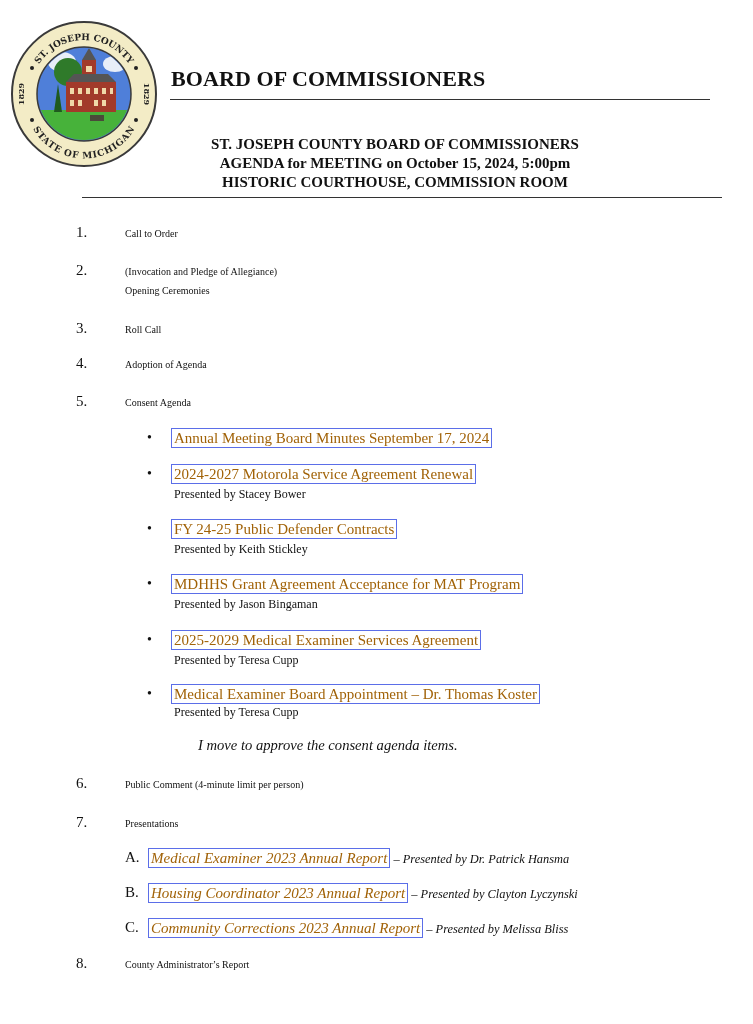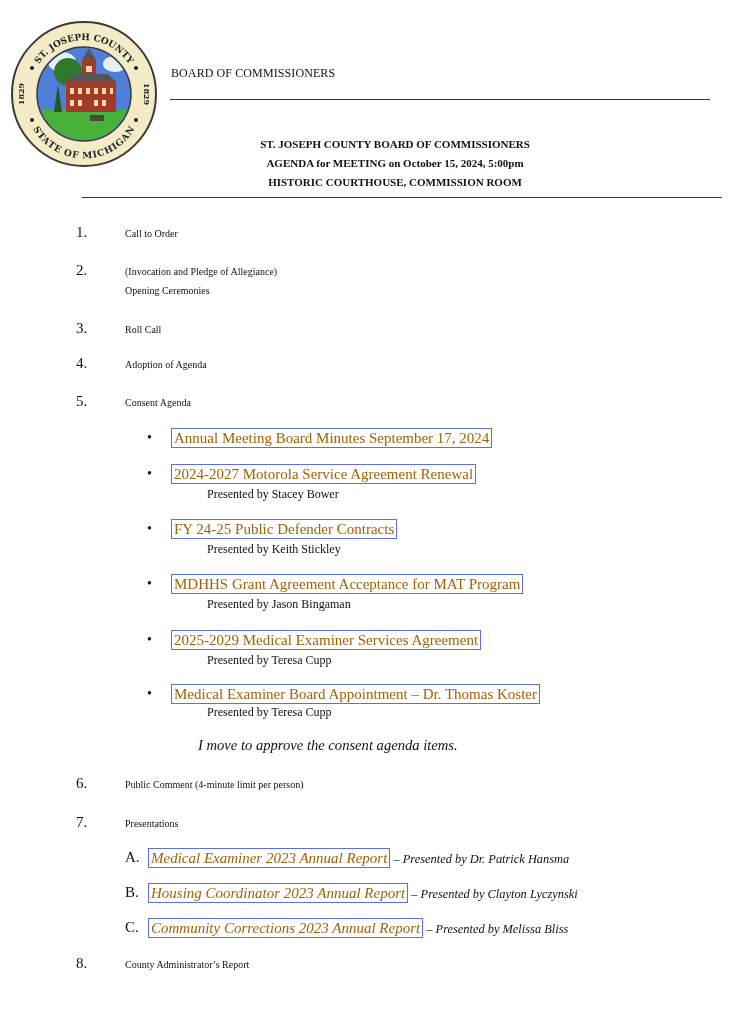"BOARD OF COMMISSIONERS" .org-title { font-size: 12px -> 22px; font-weight: normal -> bold }
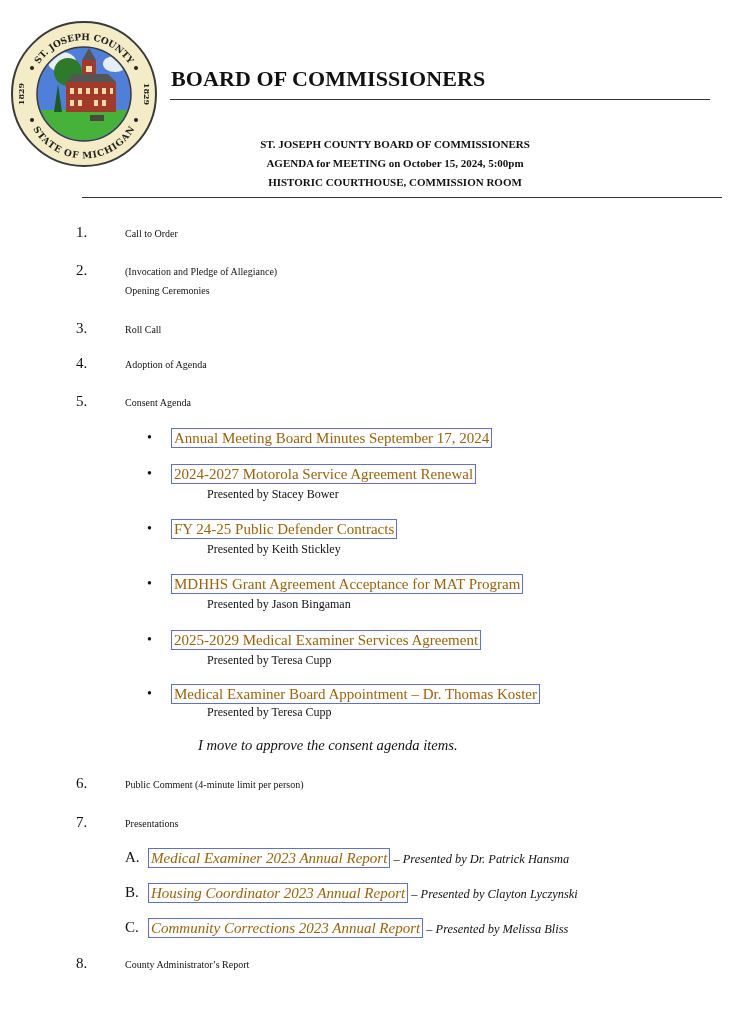"ST. JOSEPH COUNTY BOARD OF" .meeting { font-size: 11px -> 15px }
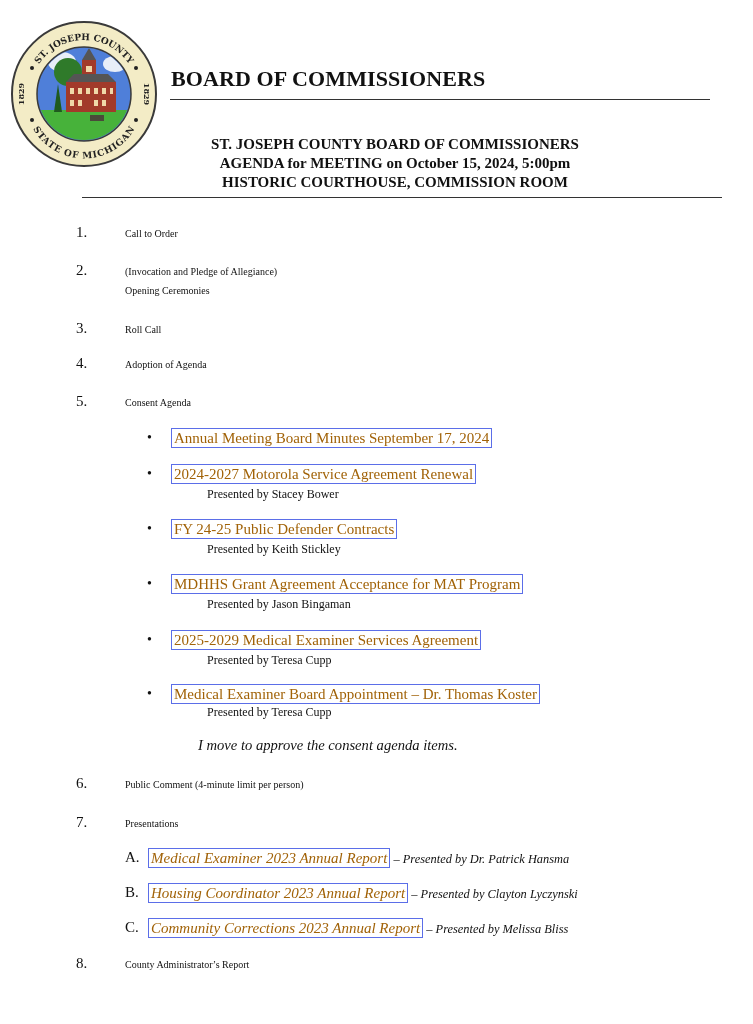"Presented by Stacey Bower" .presenter { margin-left: 33px -> none }
